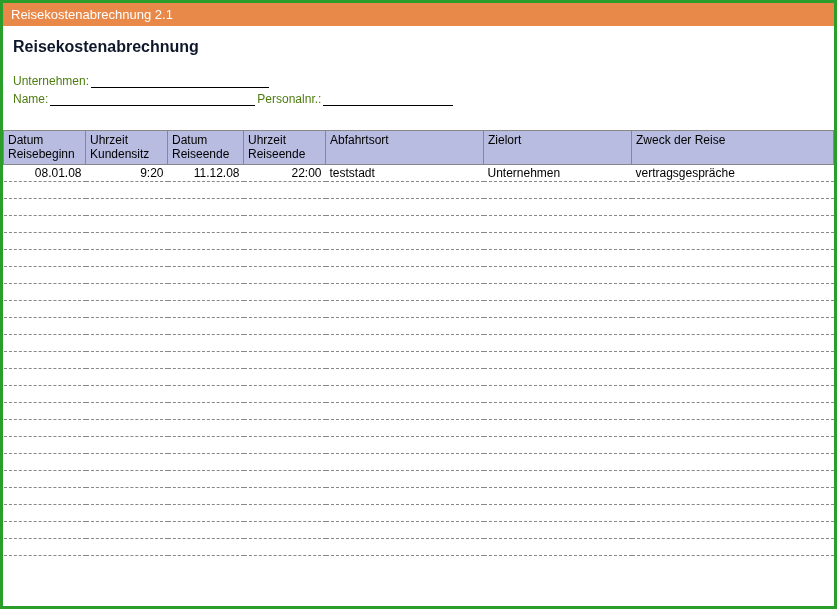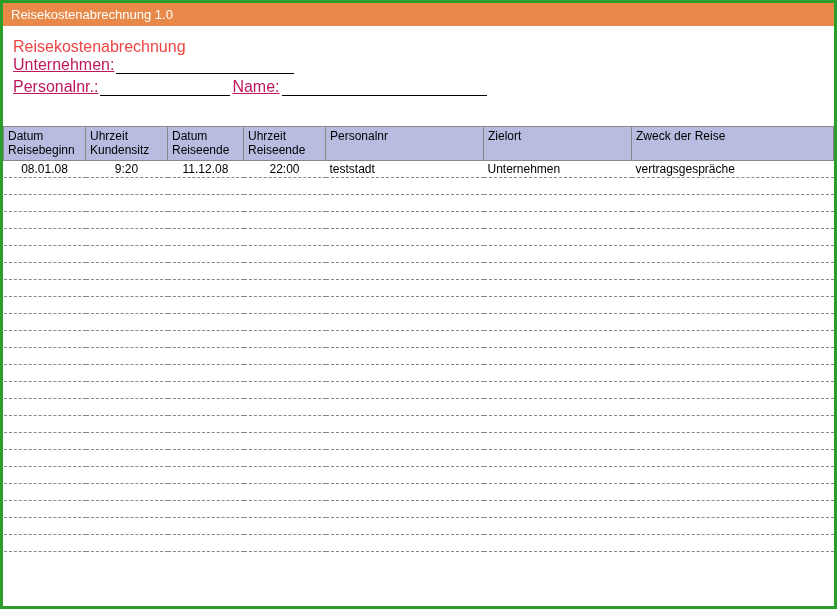"Reisekostenabrechnung 1.0" span { text: 1.0 -> 2.1 }
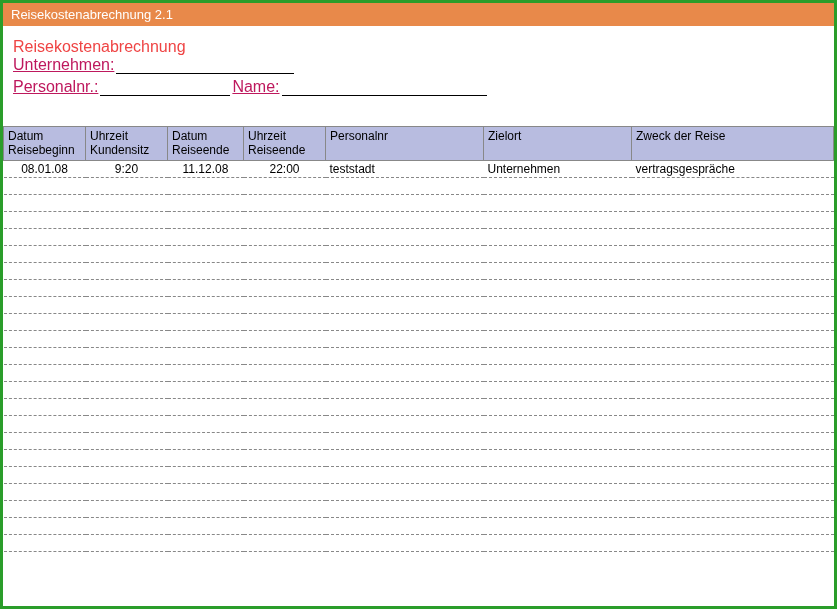"Reisekostenabrechnung" .main-title { color: #ef4444 -> #0f172a; font-weight: normal -> bold; margin-bottom: none -> 18px }
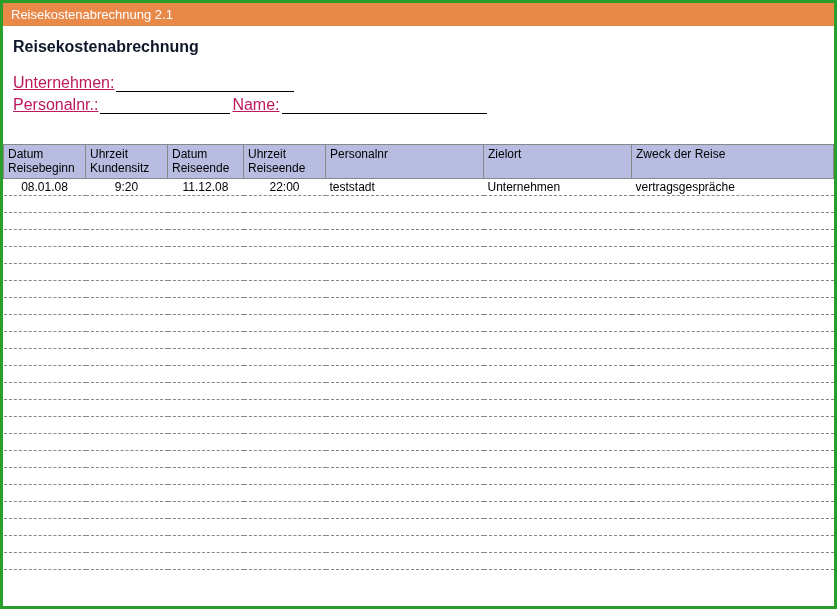"Unternehmen:" .form-row { color: #be185d -> #4d7c0f; font-size: 16px -> 12px; text-decoration: underline -> none }
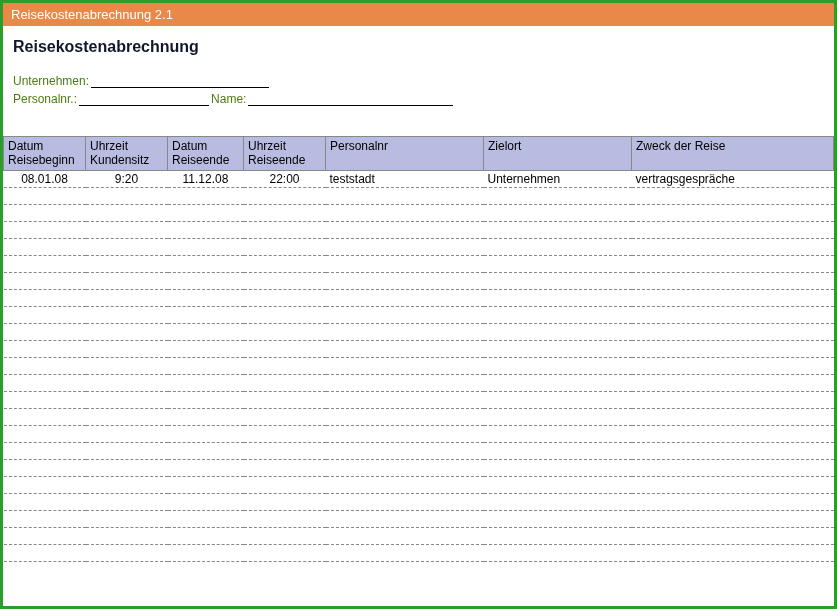"Personalnr.:" div.form-group { order: before "Name:" -> after "Name:" }
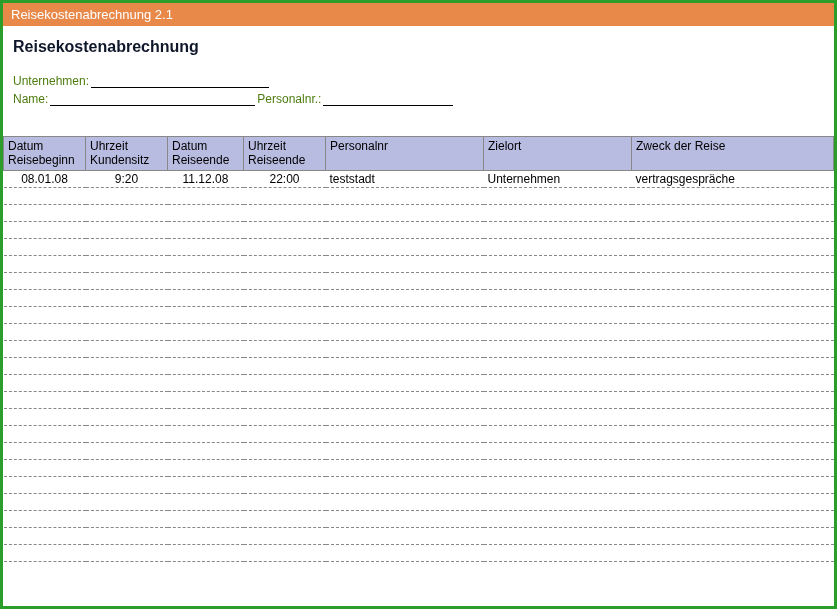"Datum Reisebeginn" .table-wrap { margin-top: 18px -> 12px }
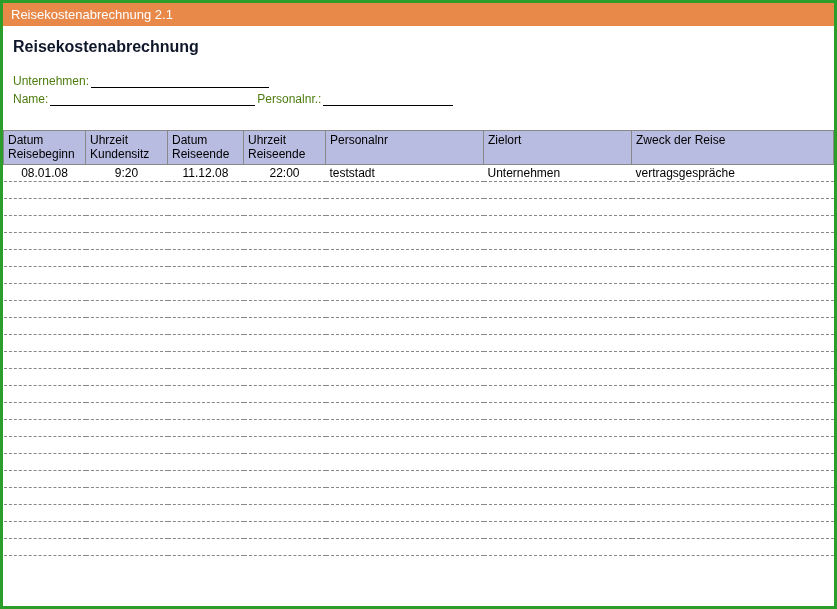"Personalnr" th { text: Personalnr -> Abfahrtsort }
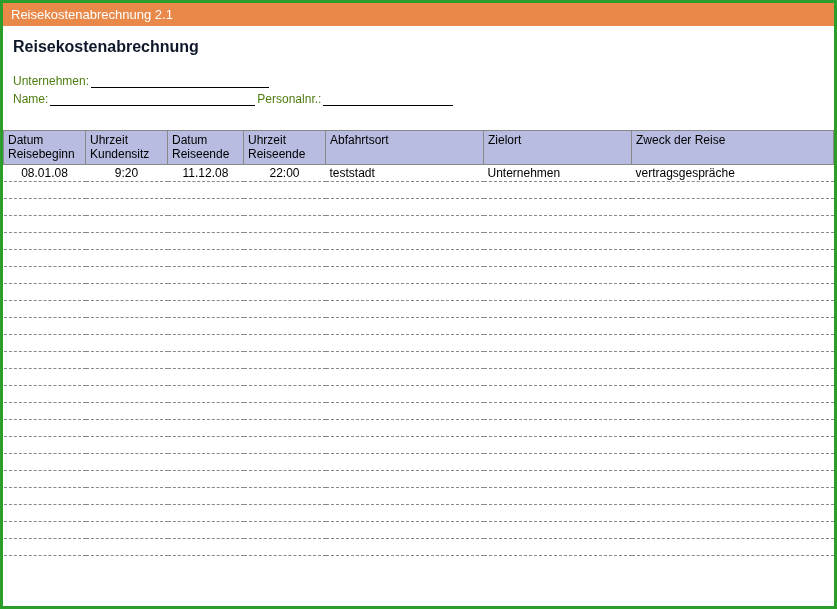"08.01.08" tbody td.num { text-align: center -> right }
